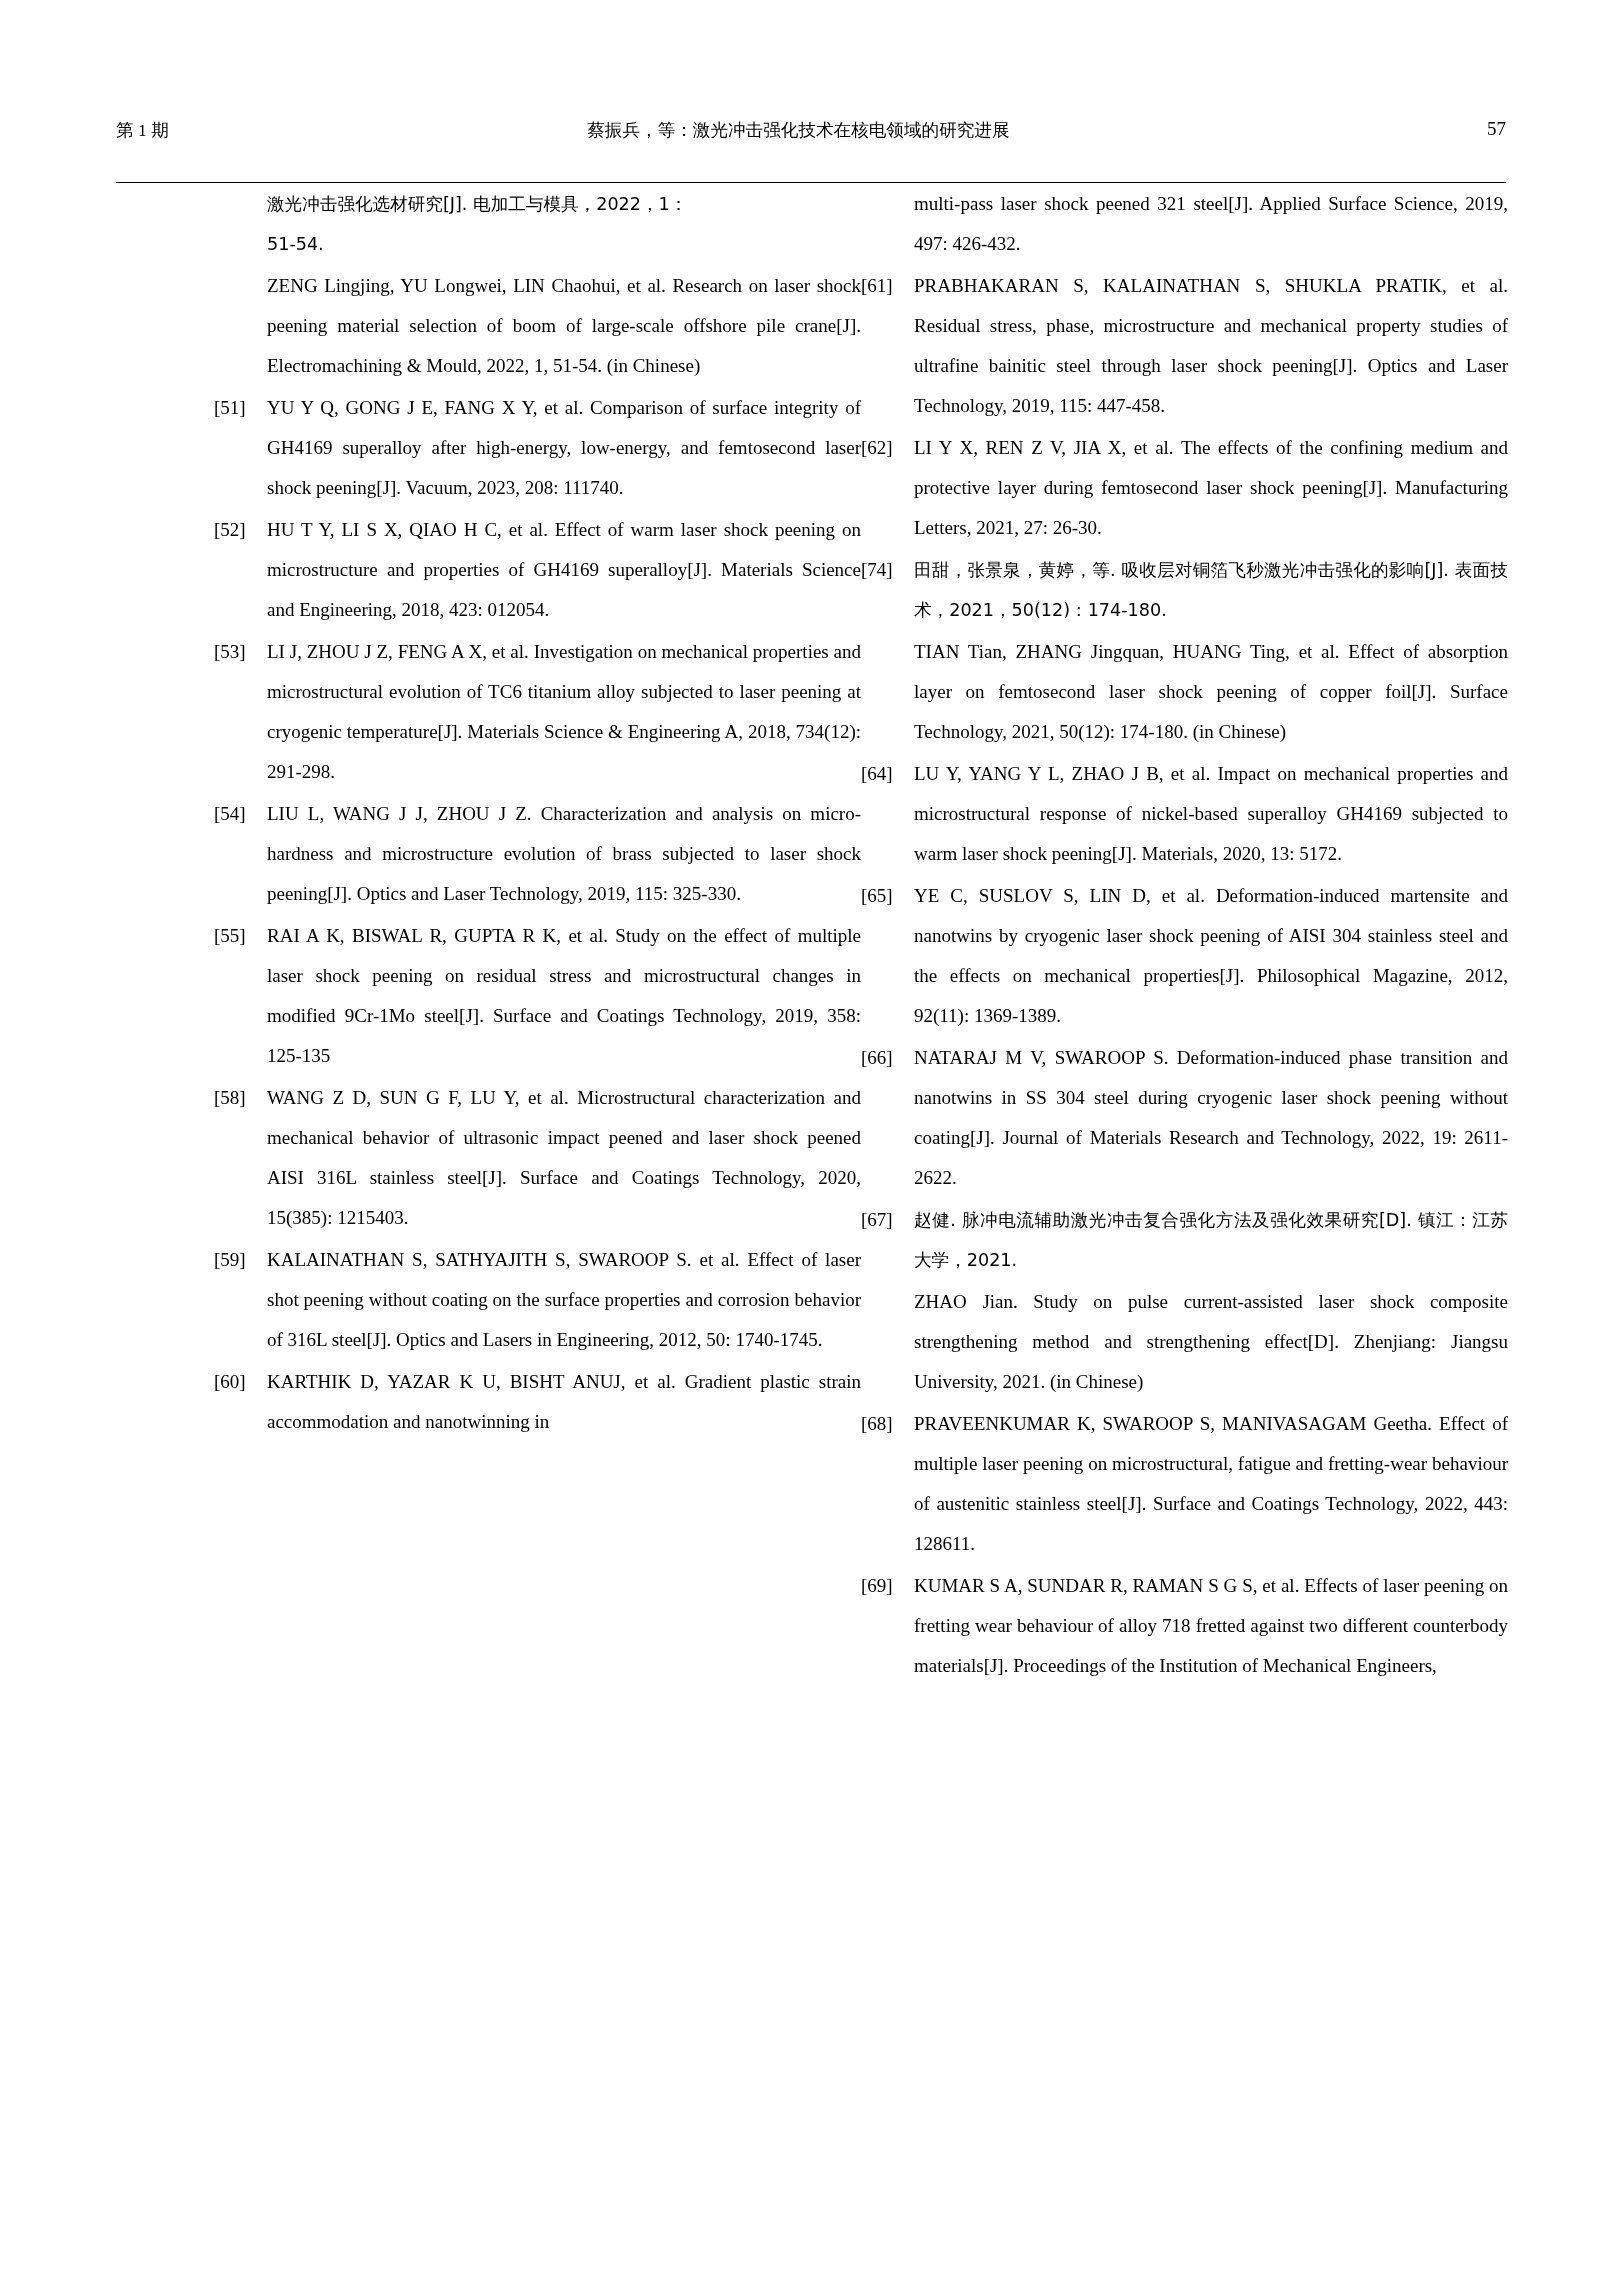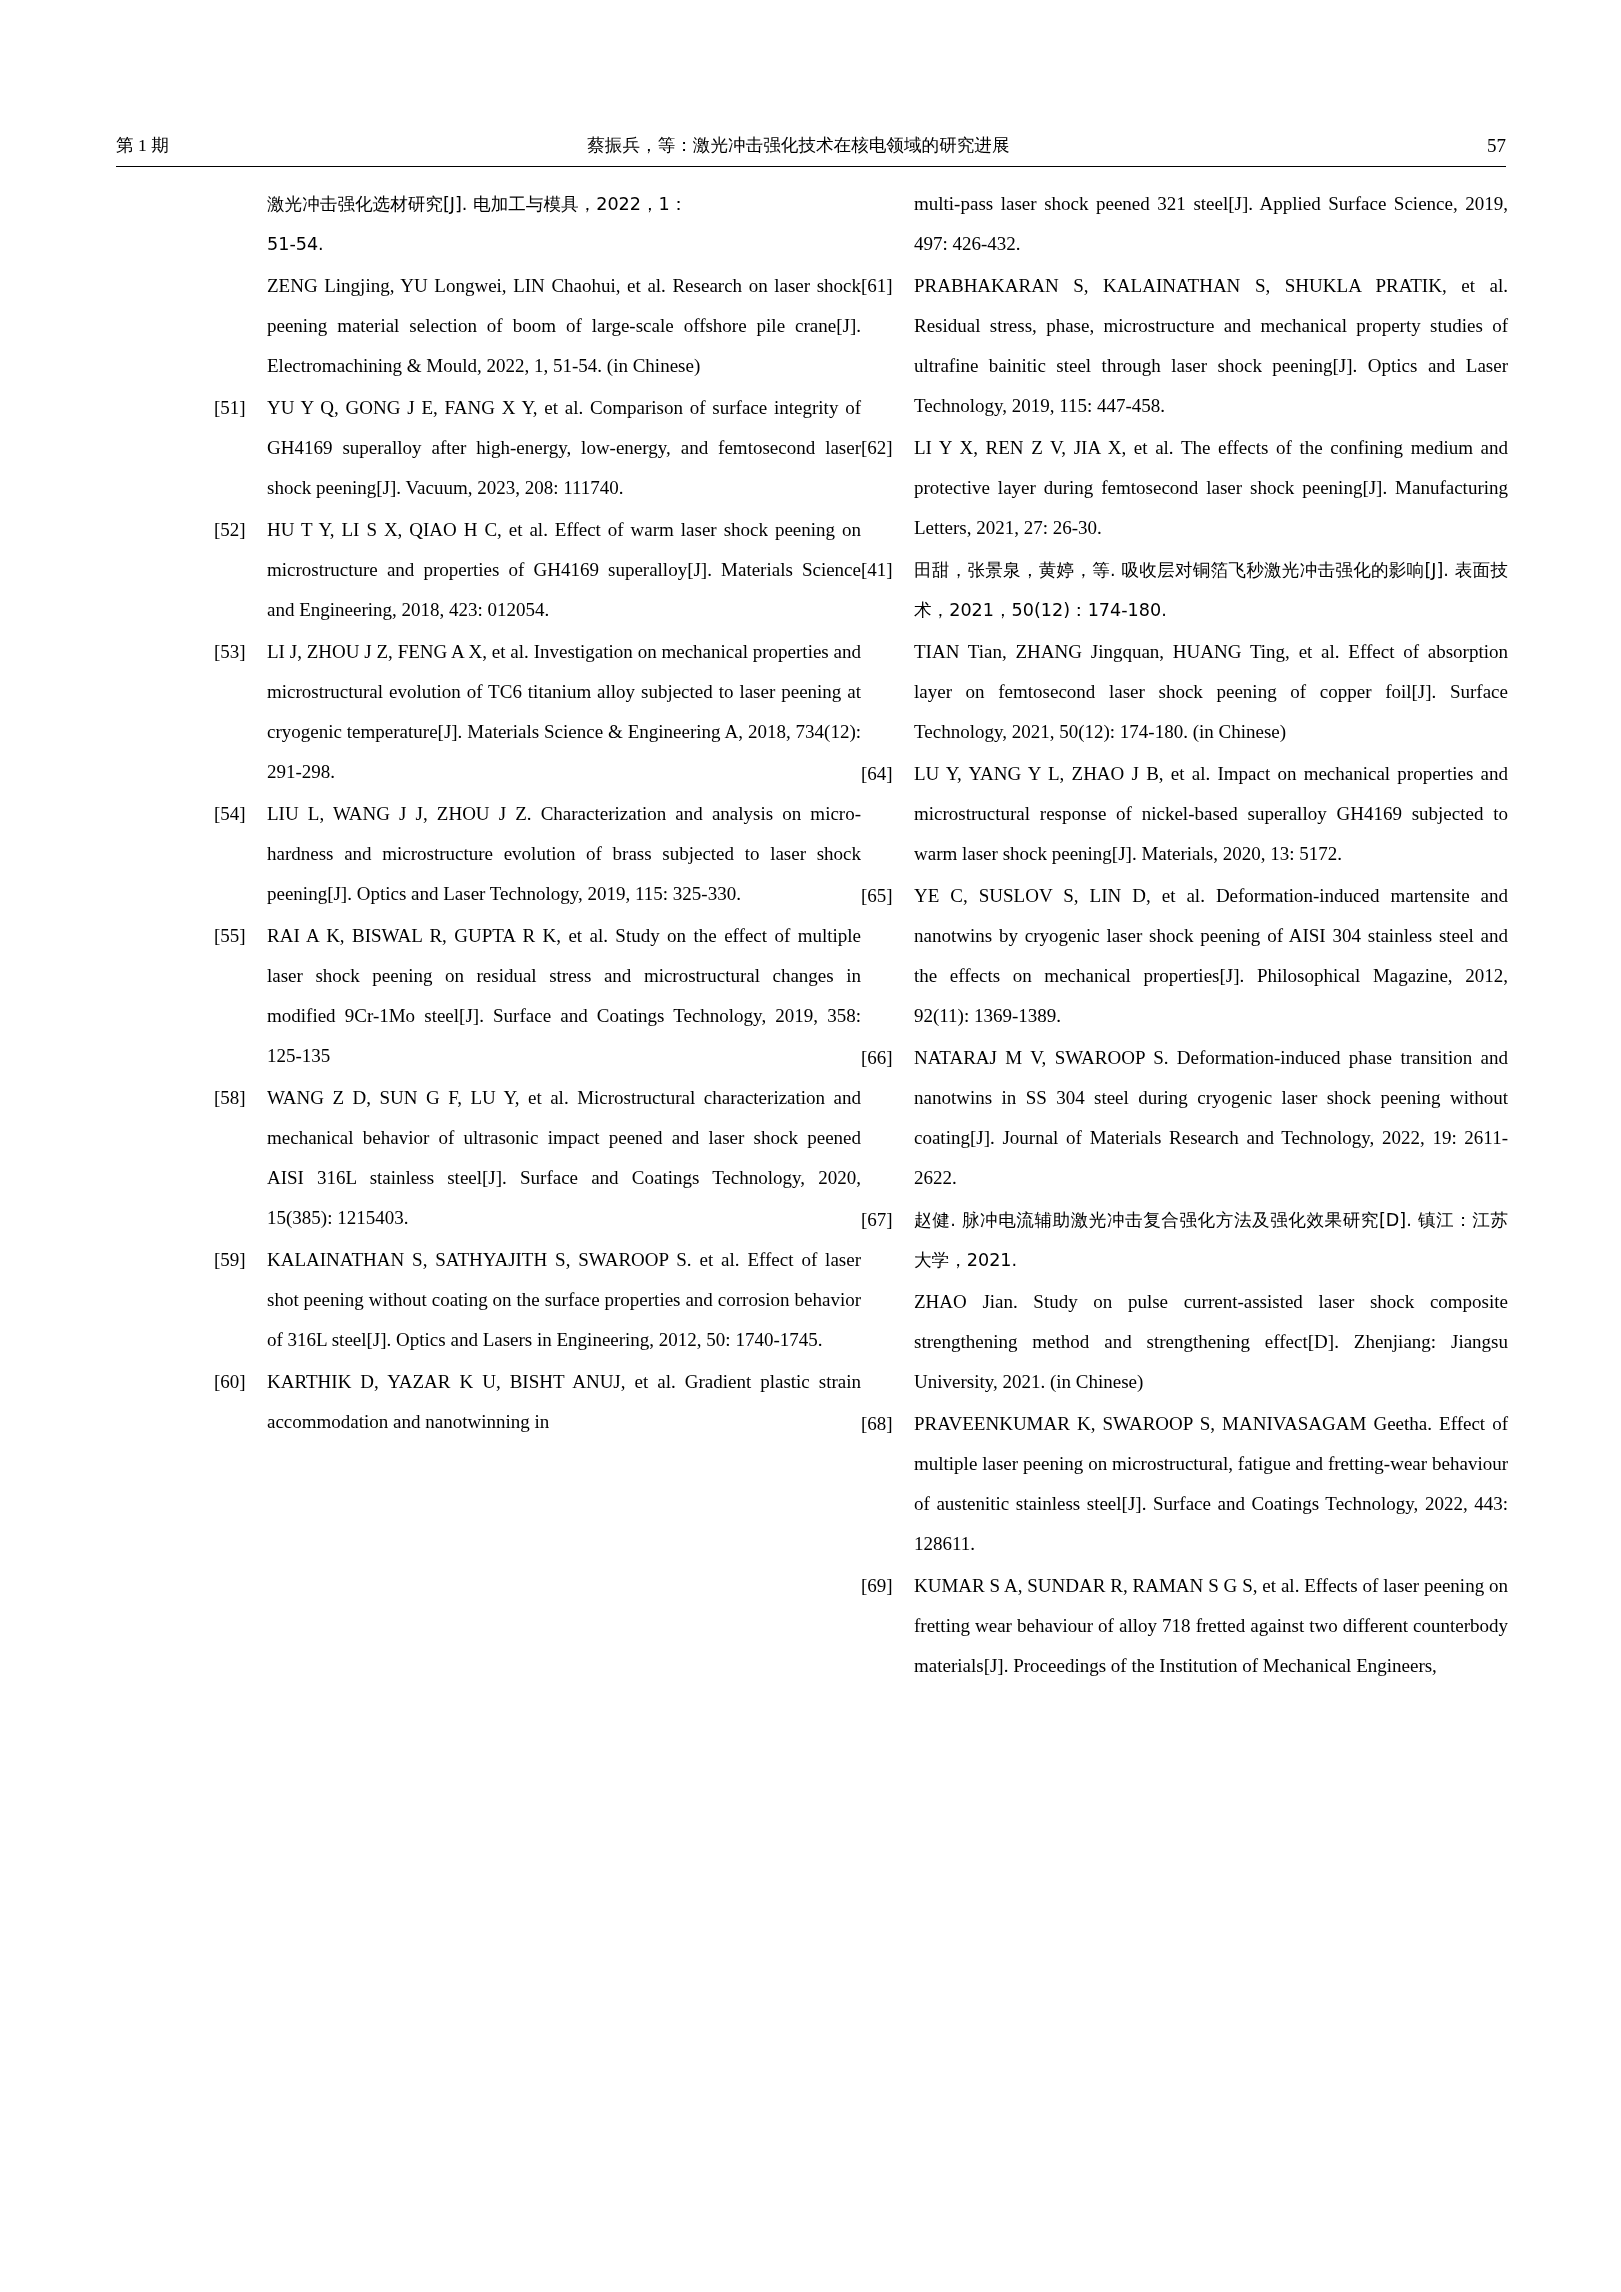"第 1 期" .header { align-items: flex-end -> none; padding-bottom: 9px -> 25px }
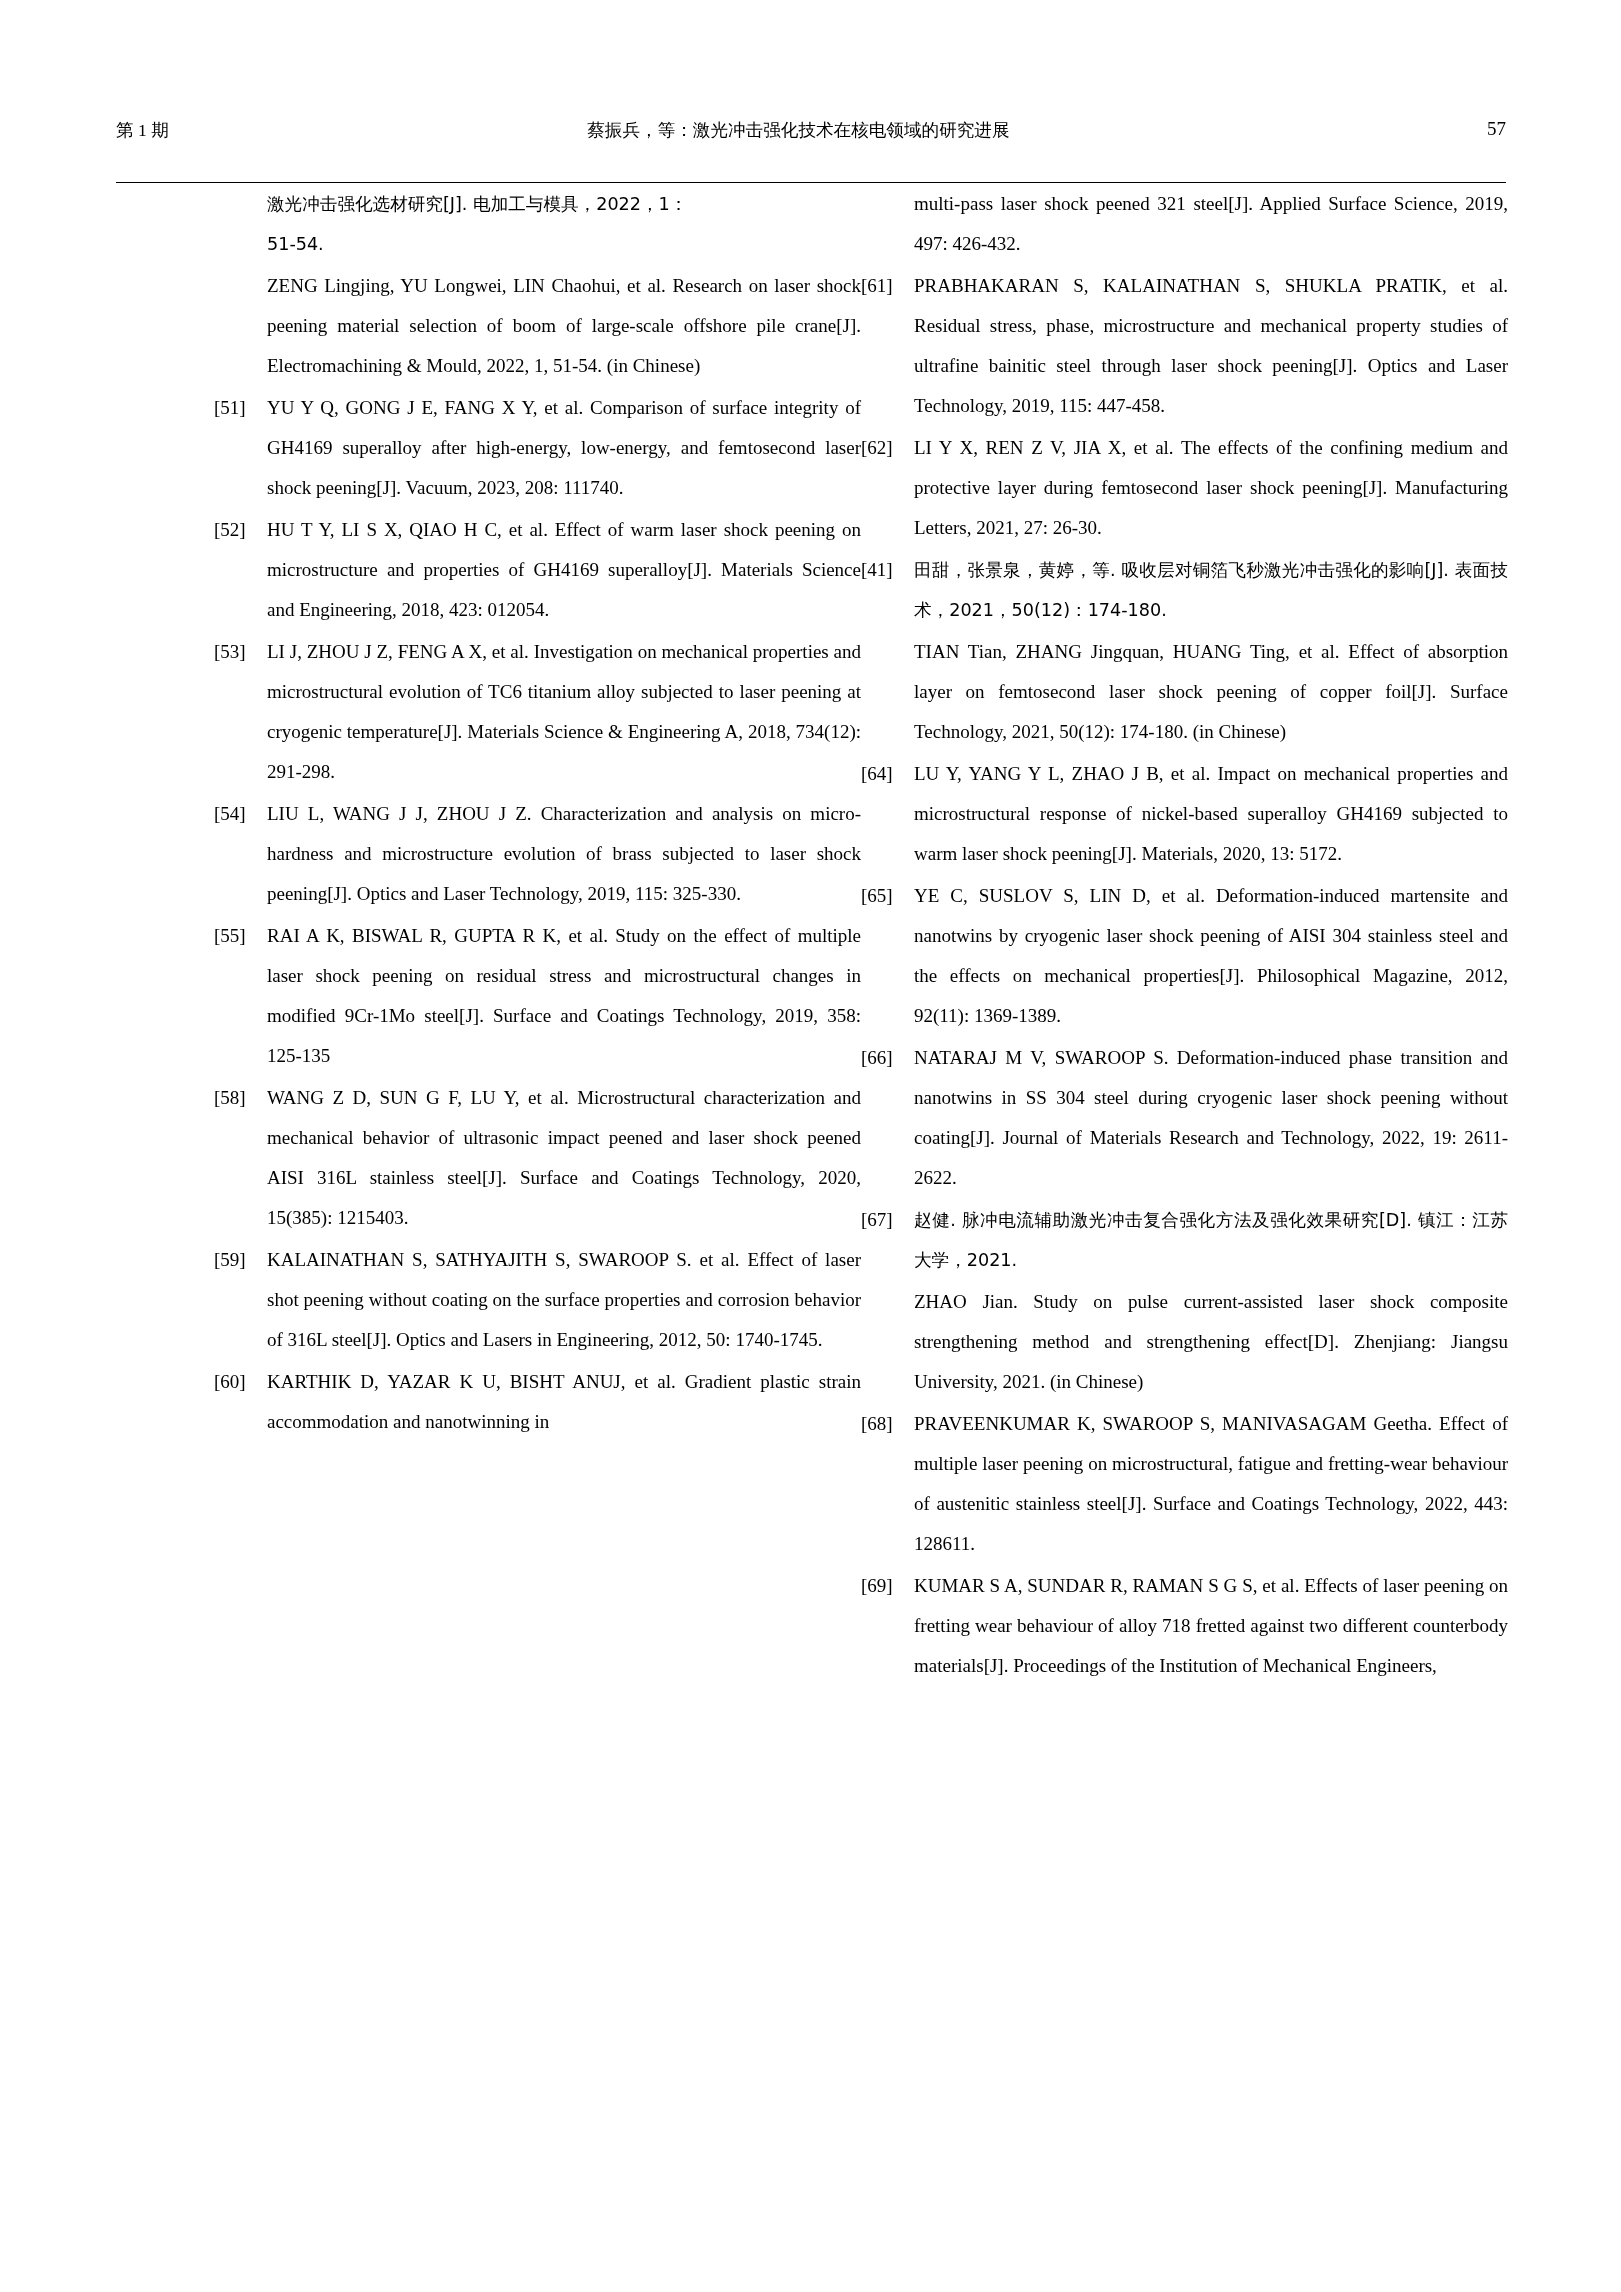"[41]" div.num { text: 41 -> 74 }
